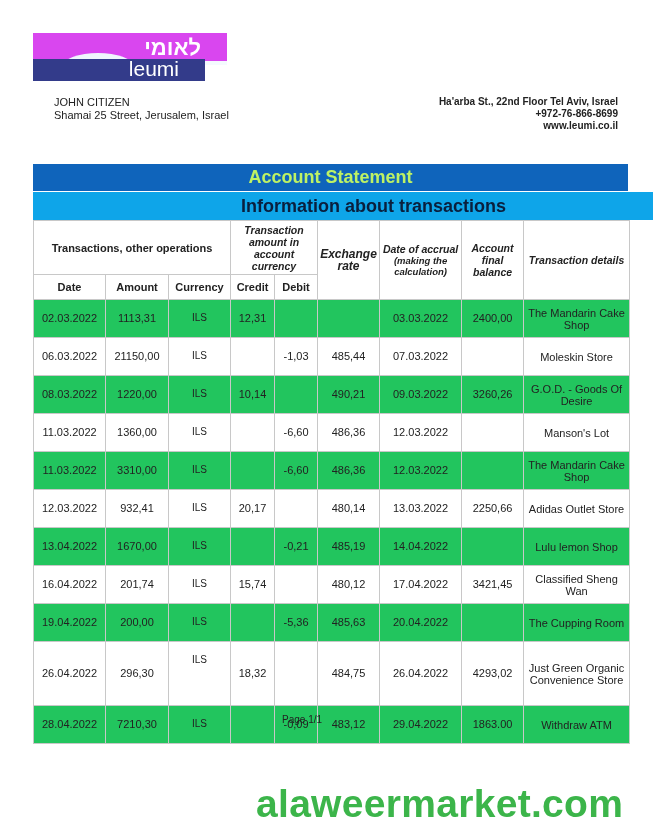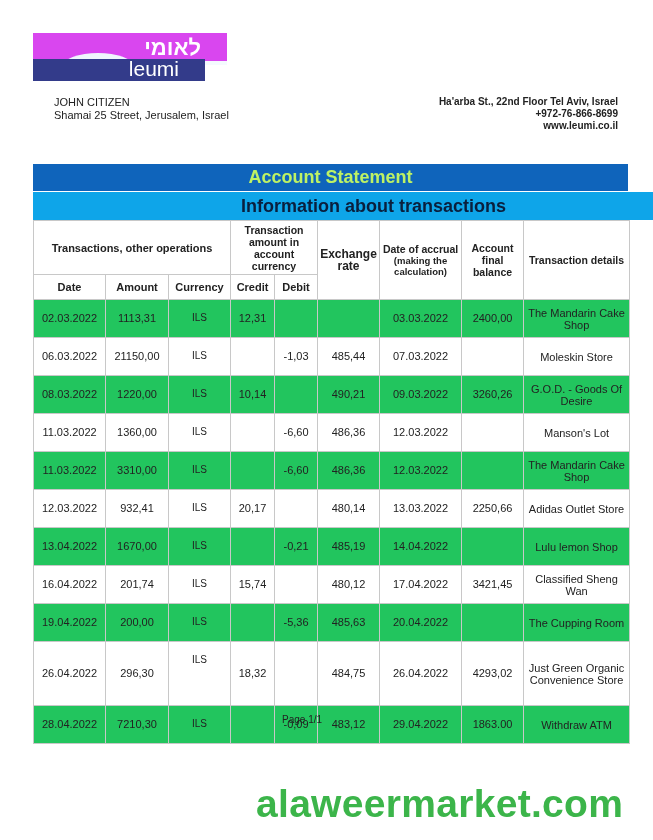"Transaction amount in account currency" table.tx th.small { font-style: none -> italic }
